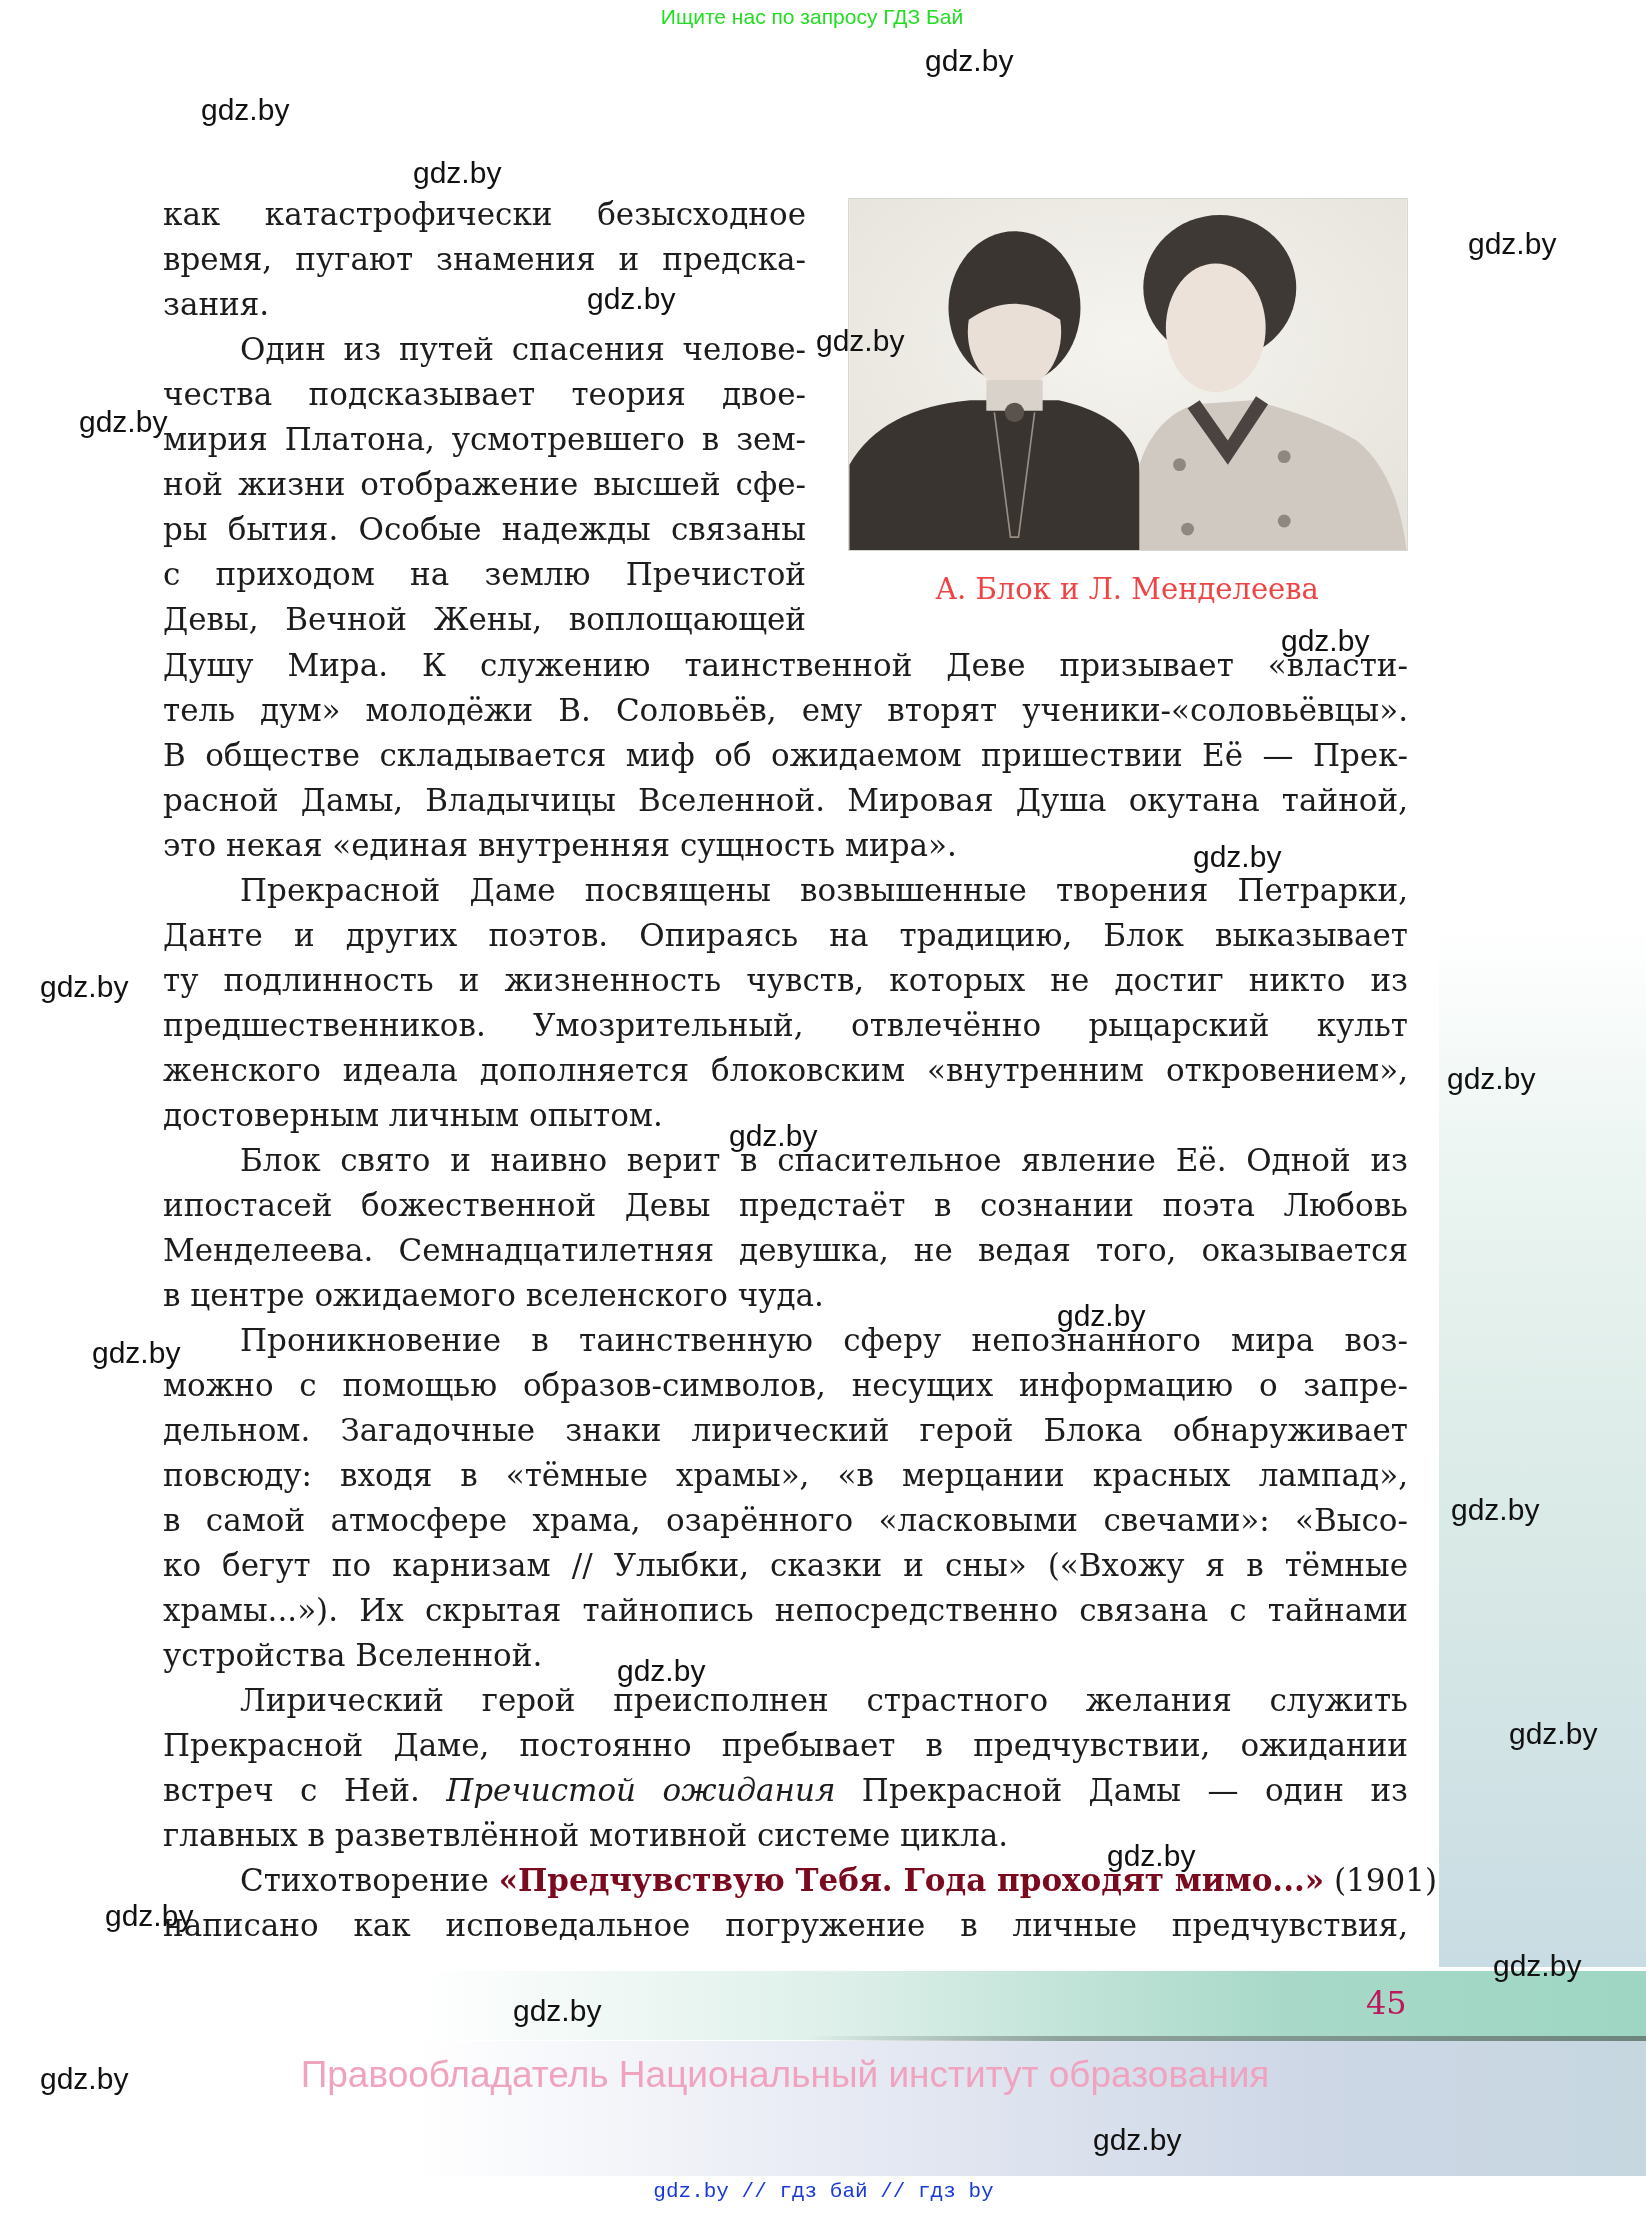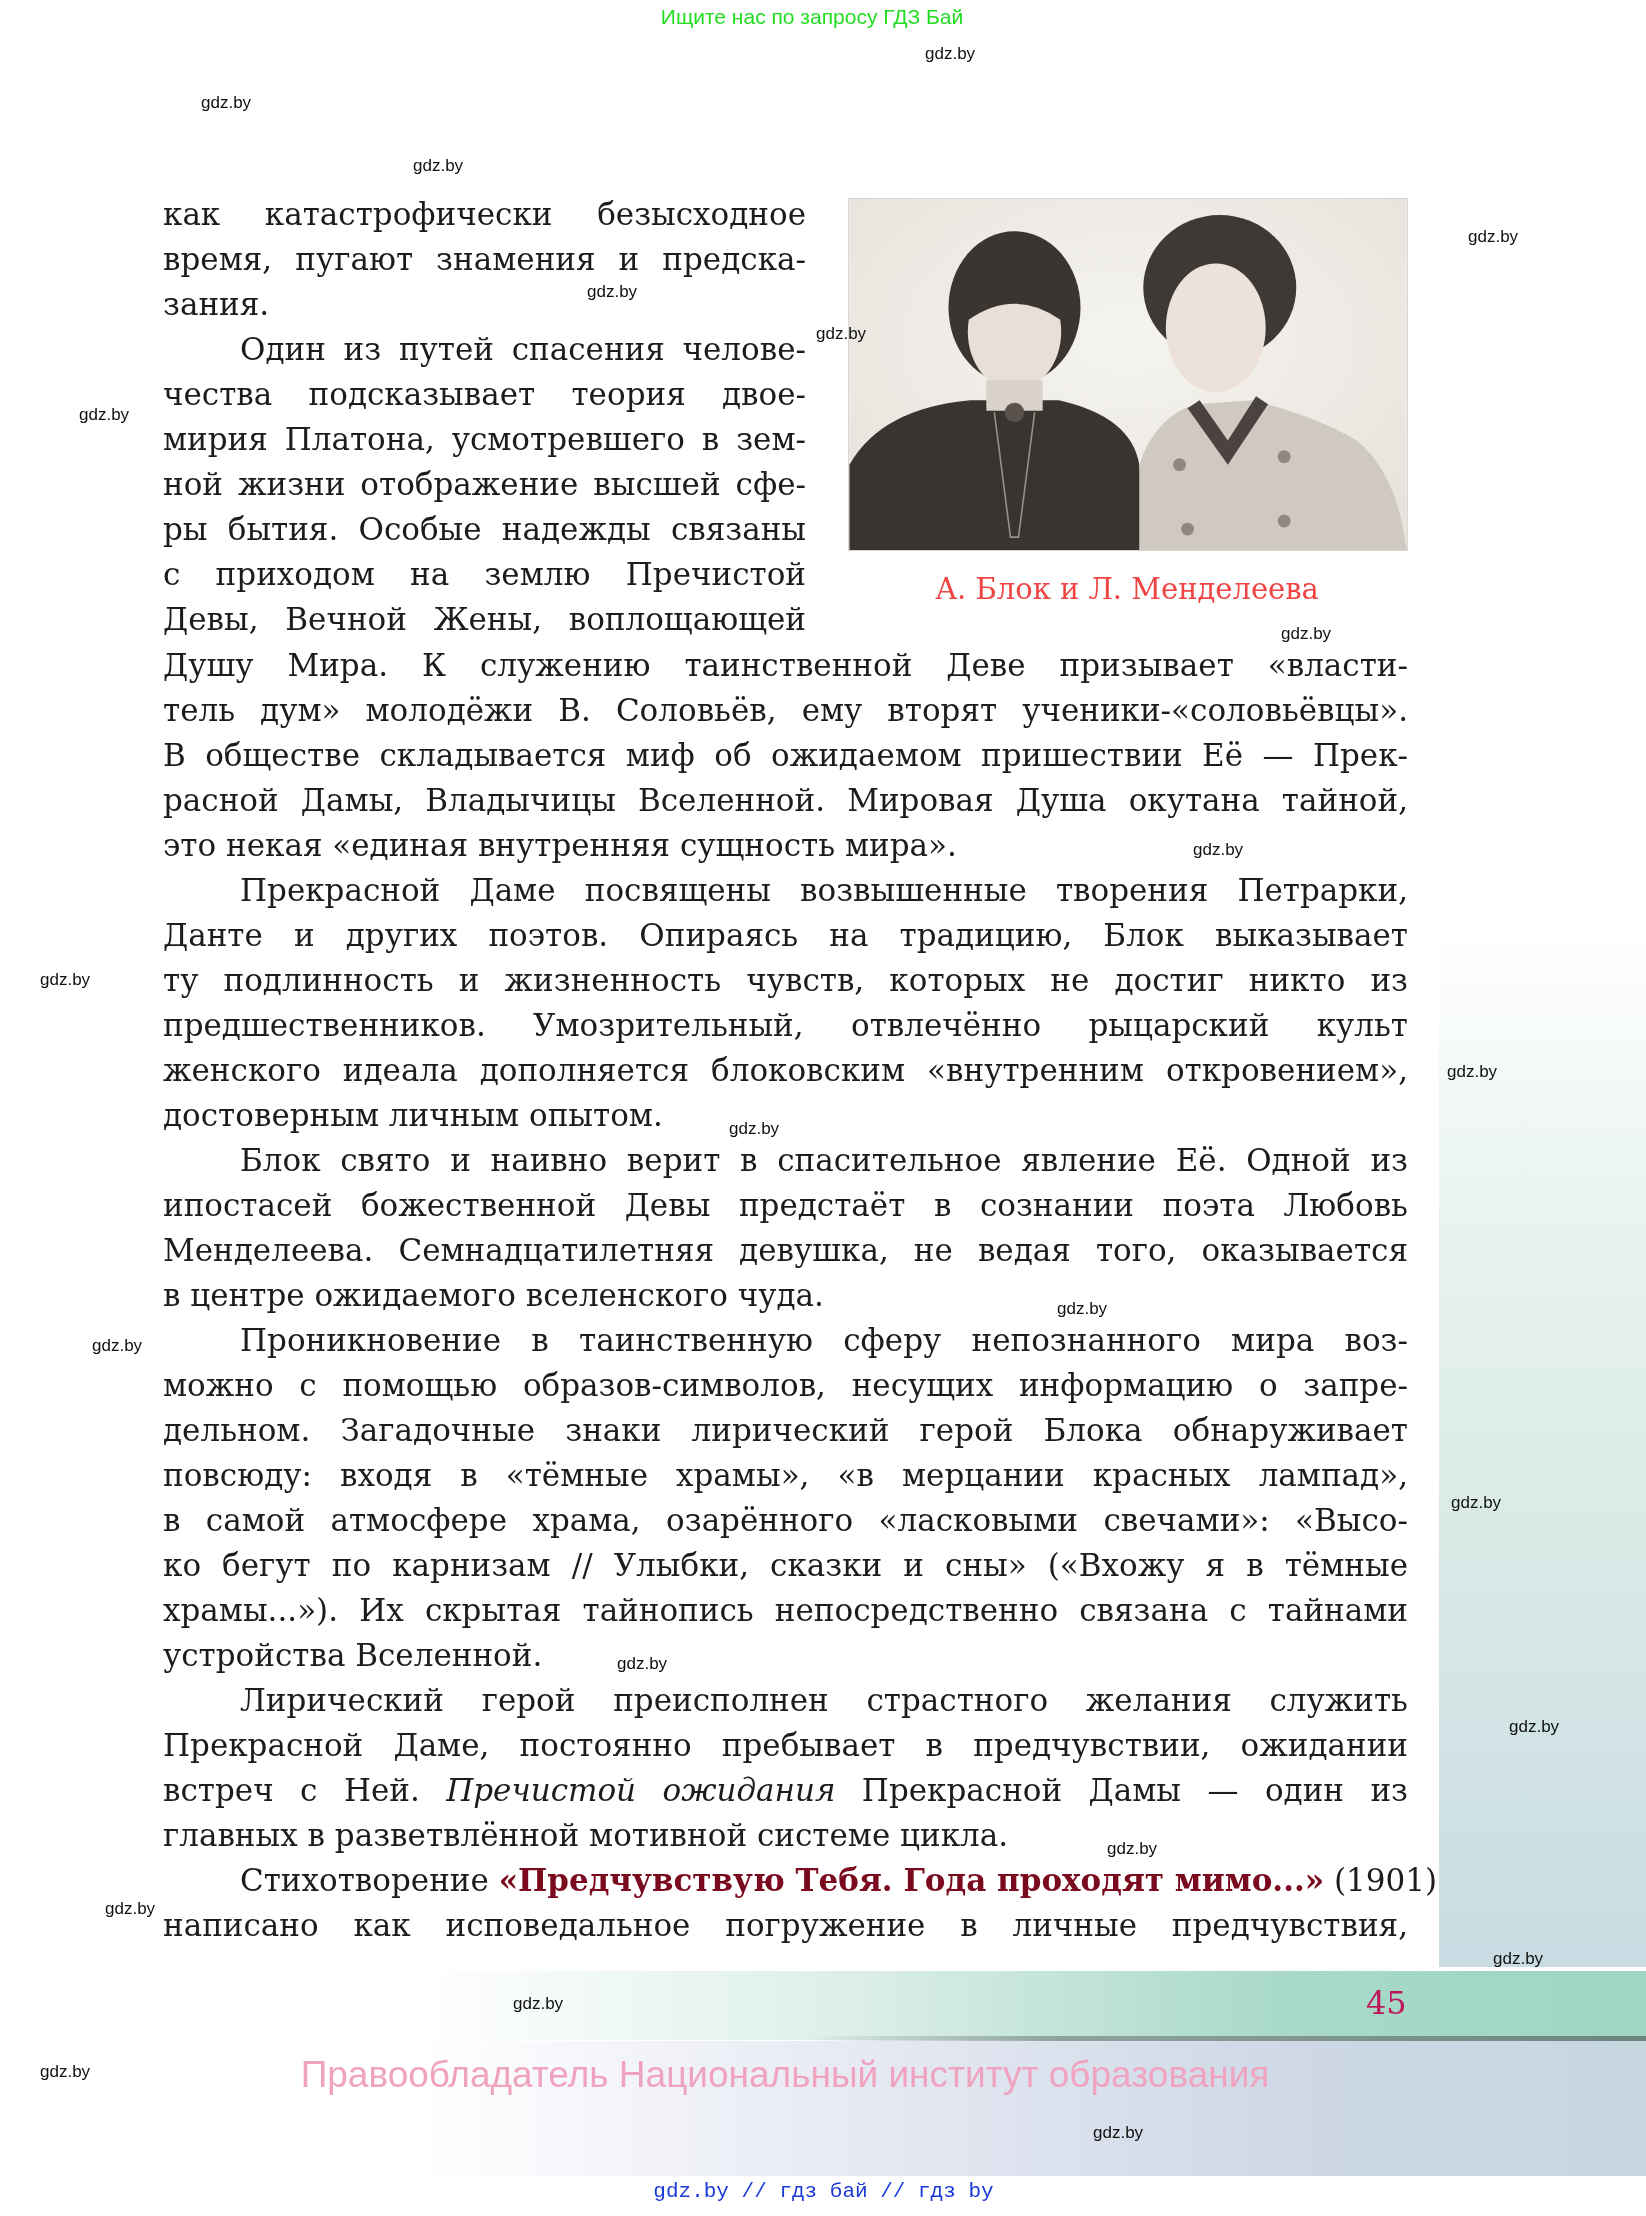"gdz.by" .wm { font-size: 17px -> 30px }
